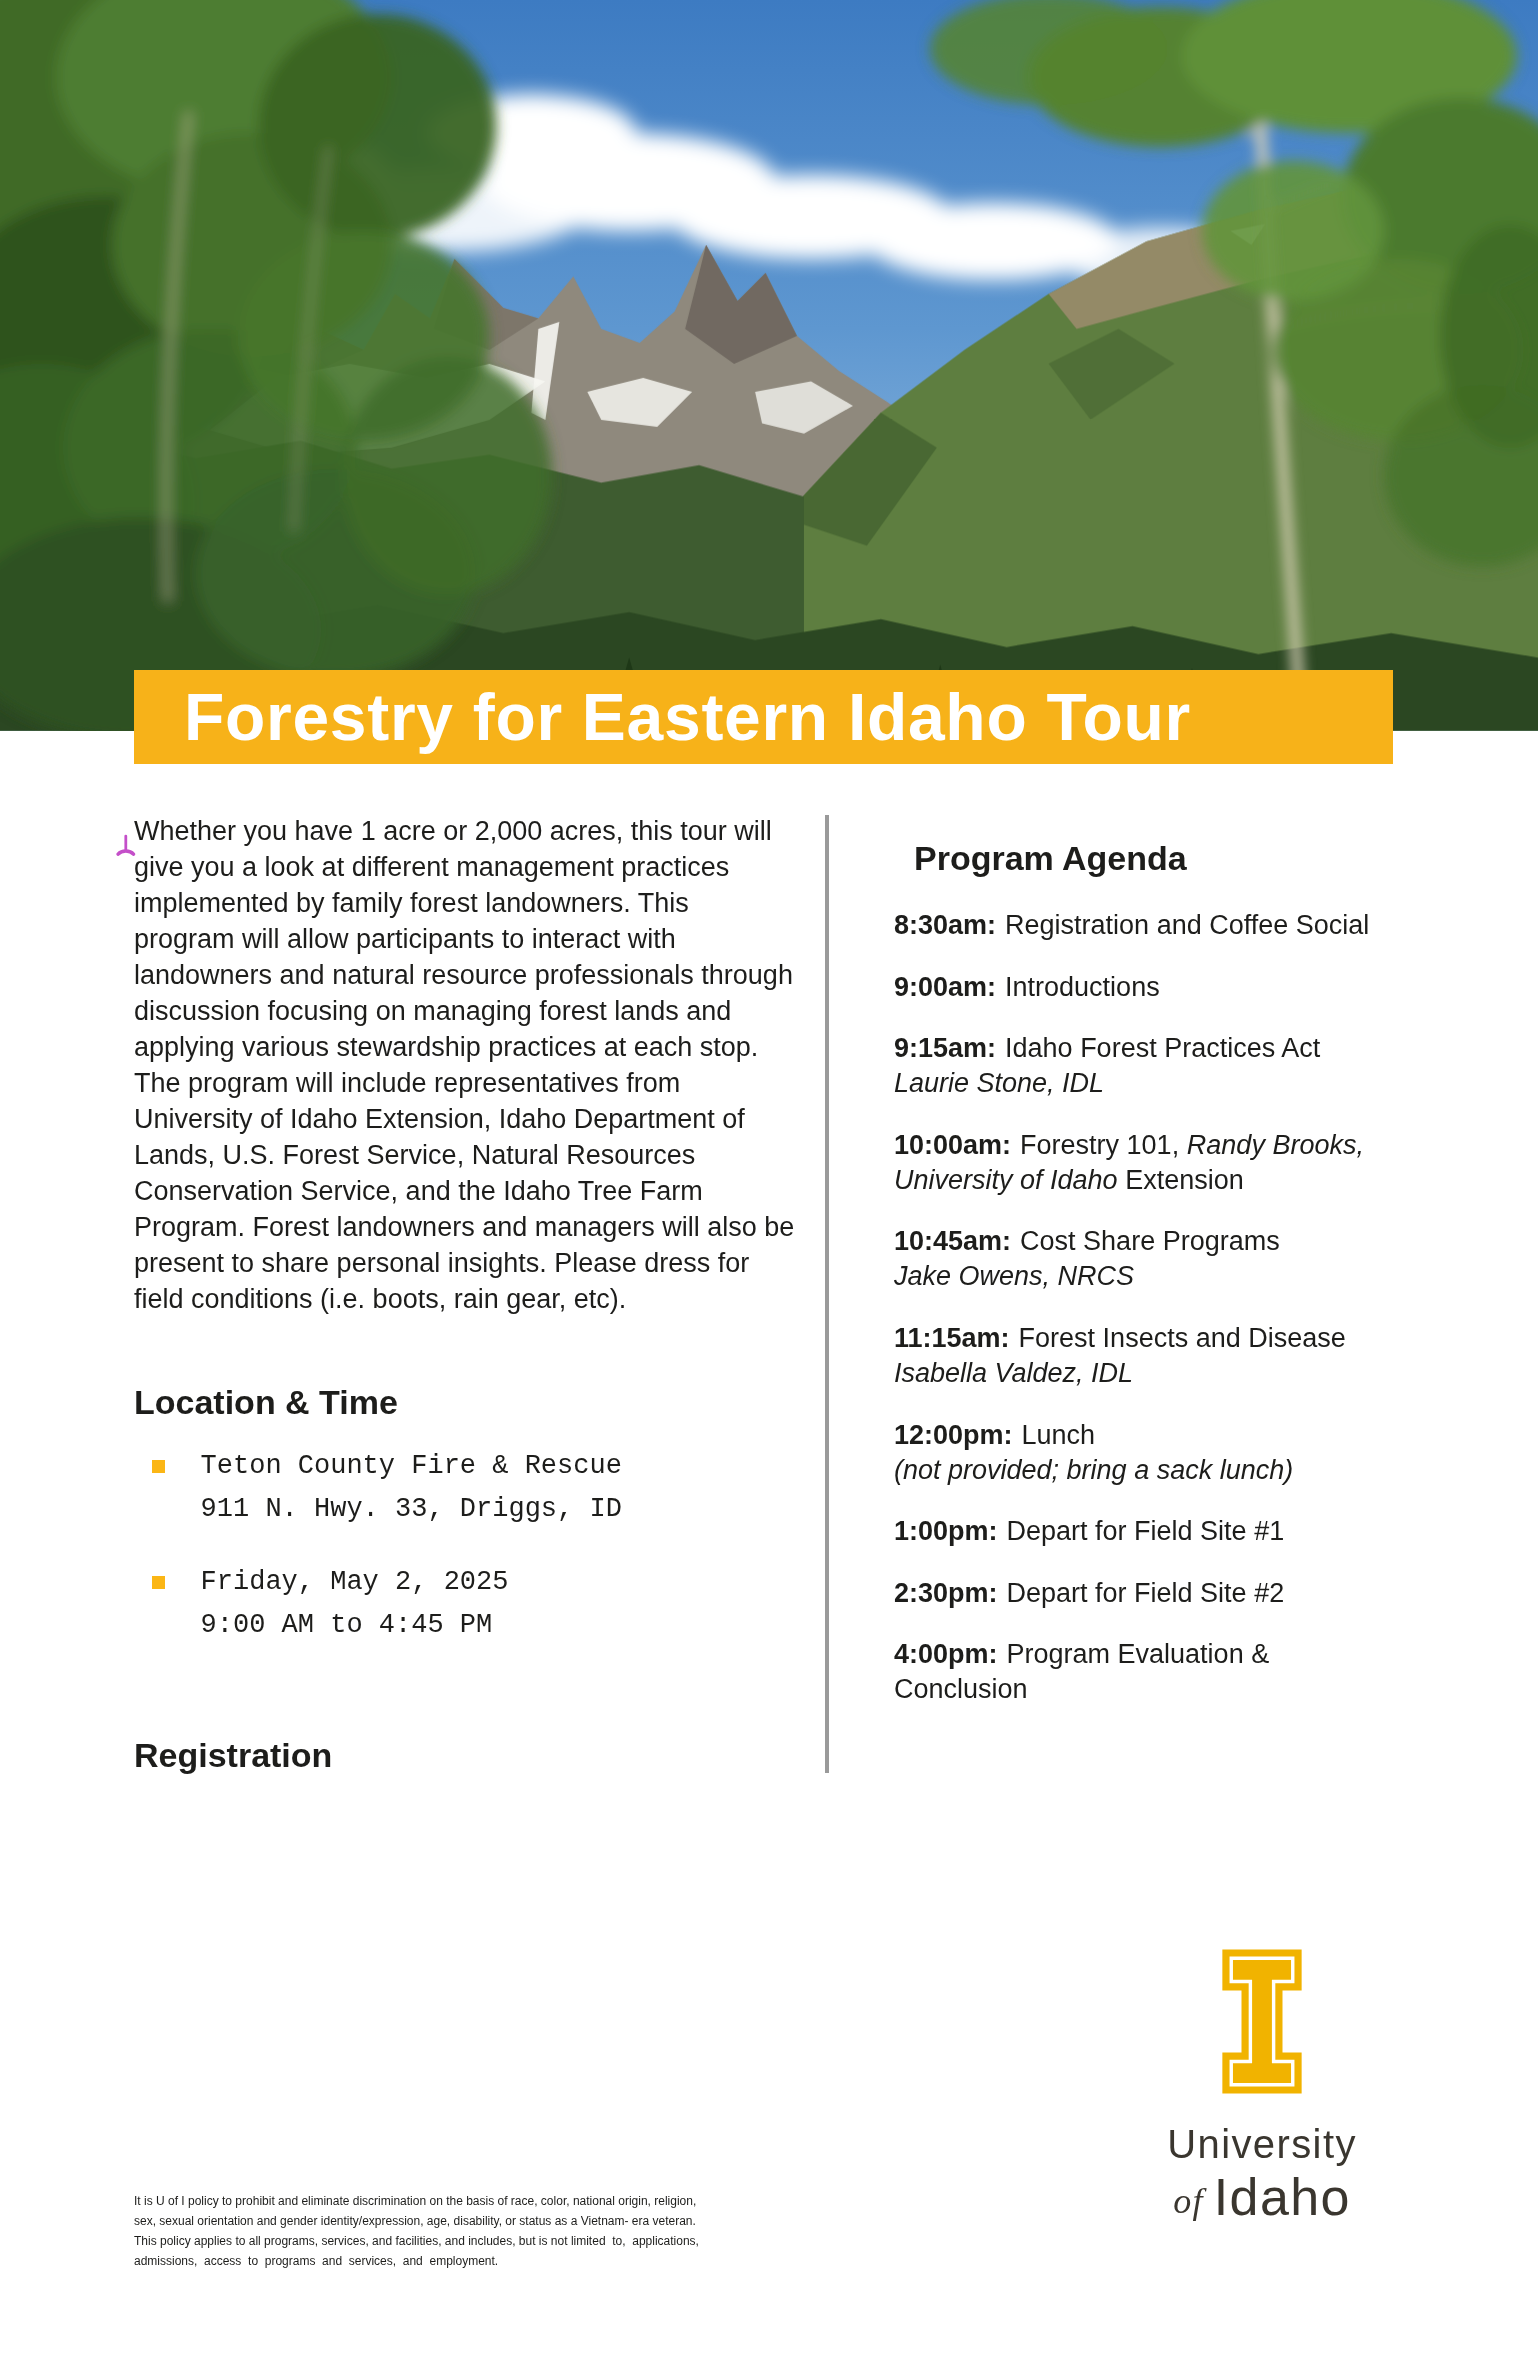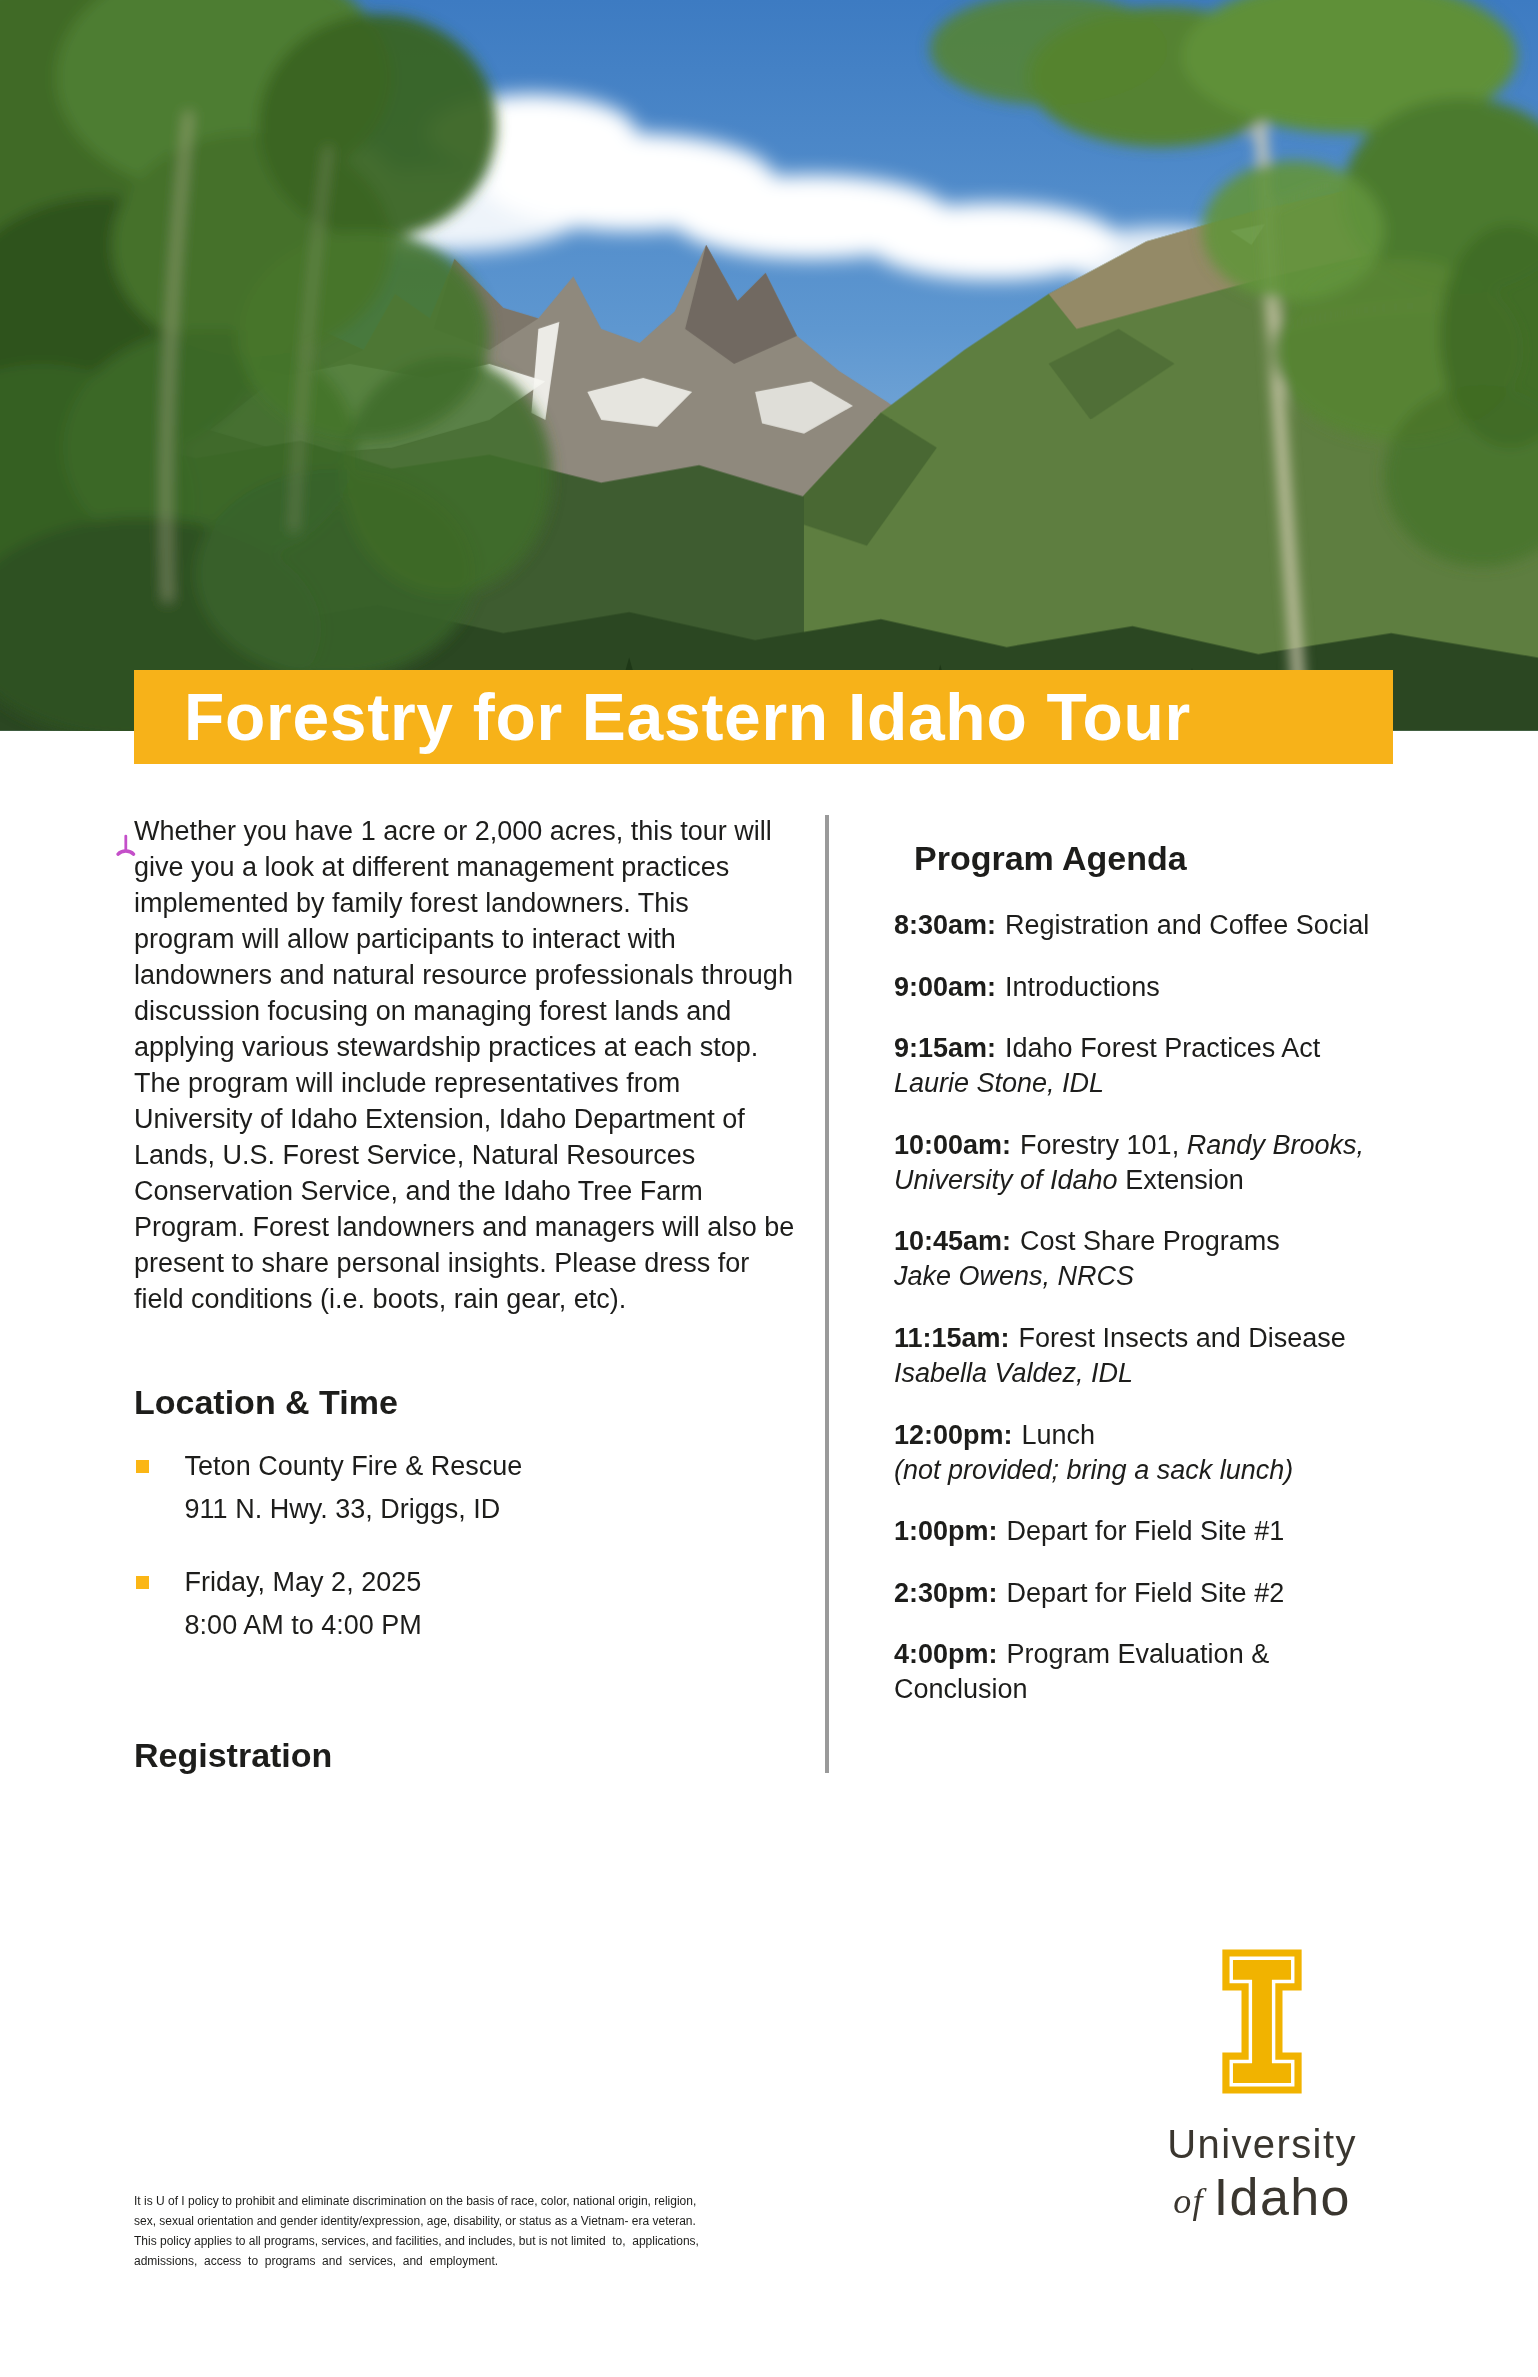"Teton County Fire & Rescue" .bullet { font-family: none -> Liberation Mono, monospace; left: 136px -> 152px }
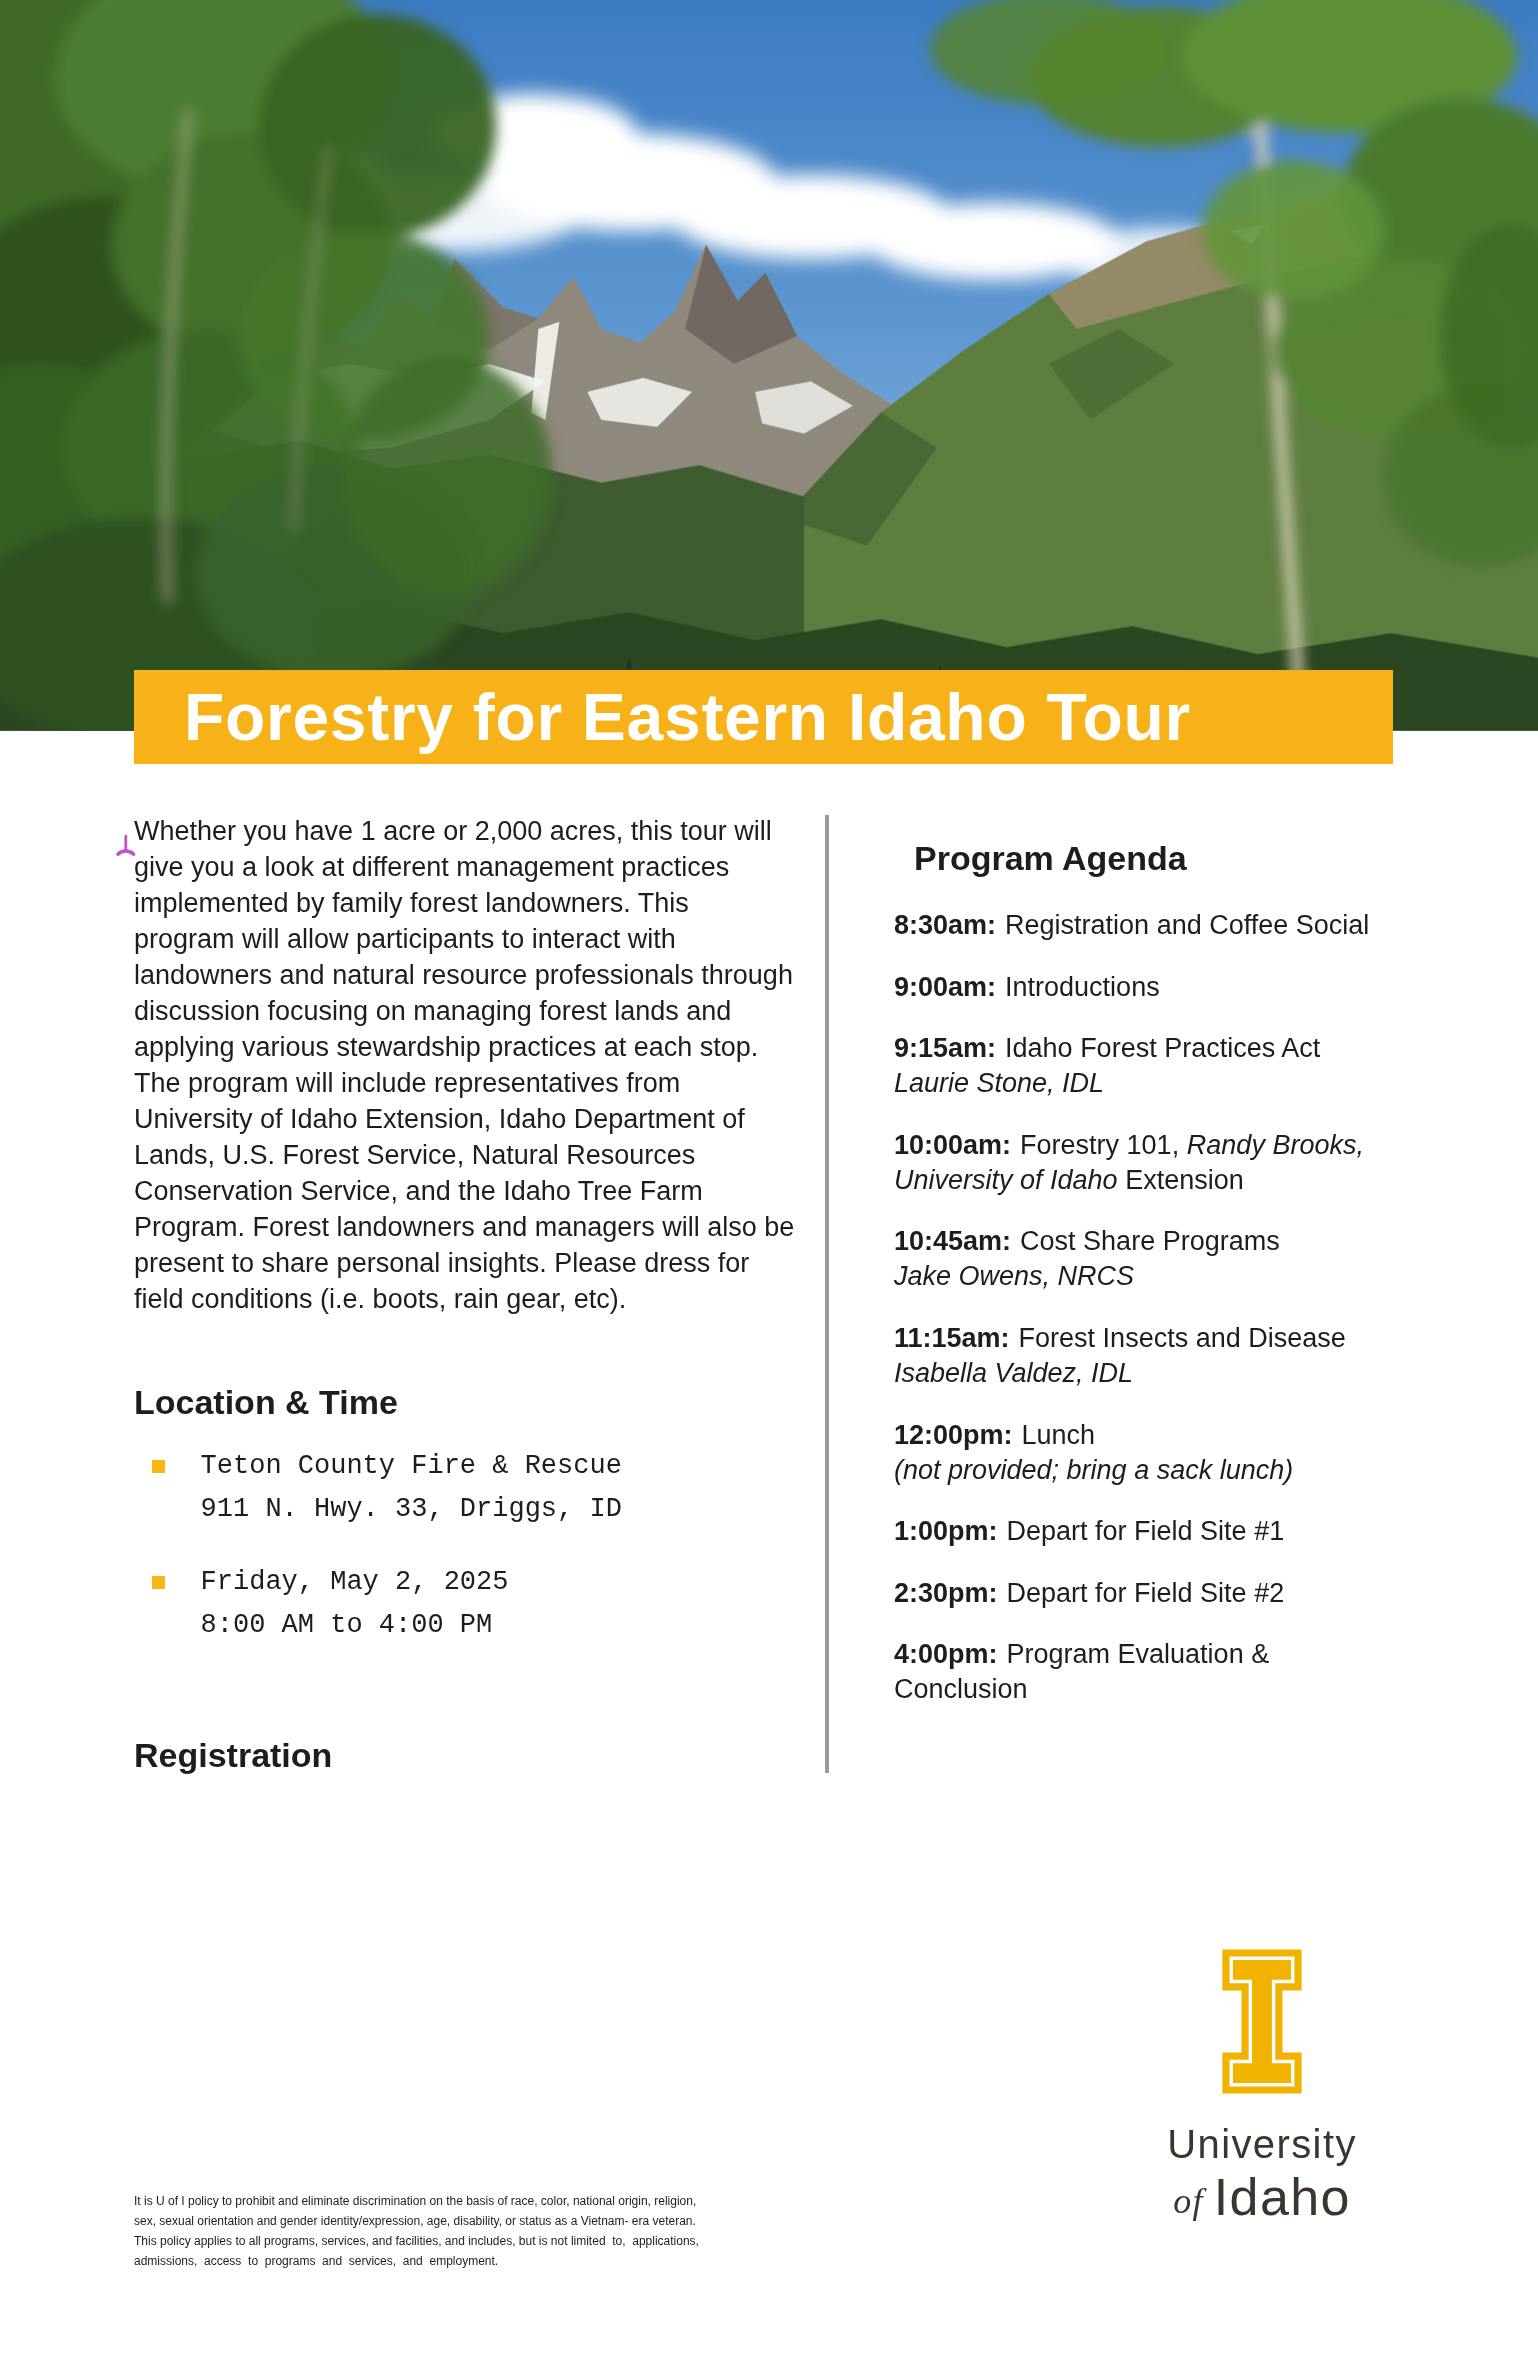"8:00 AM to 4:00 PM" div { text: 8:00 AM to 4:00 -> 9:00 AM to 4:45 }
